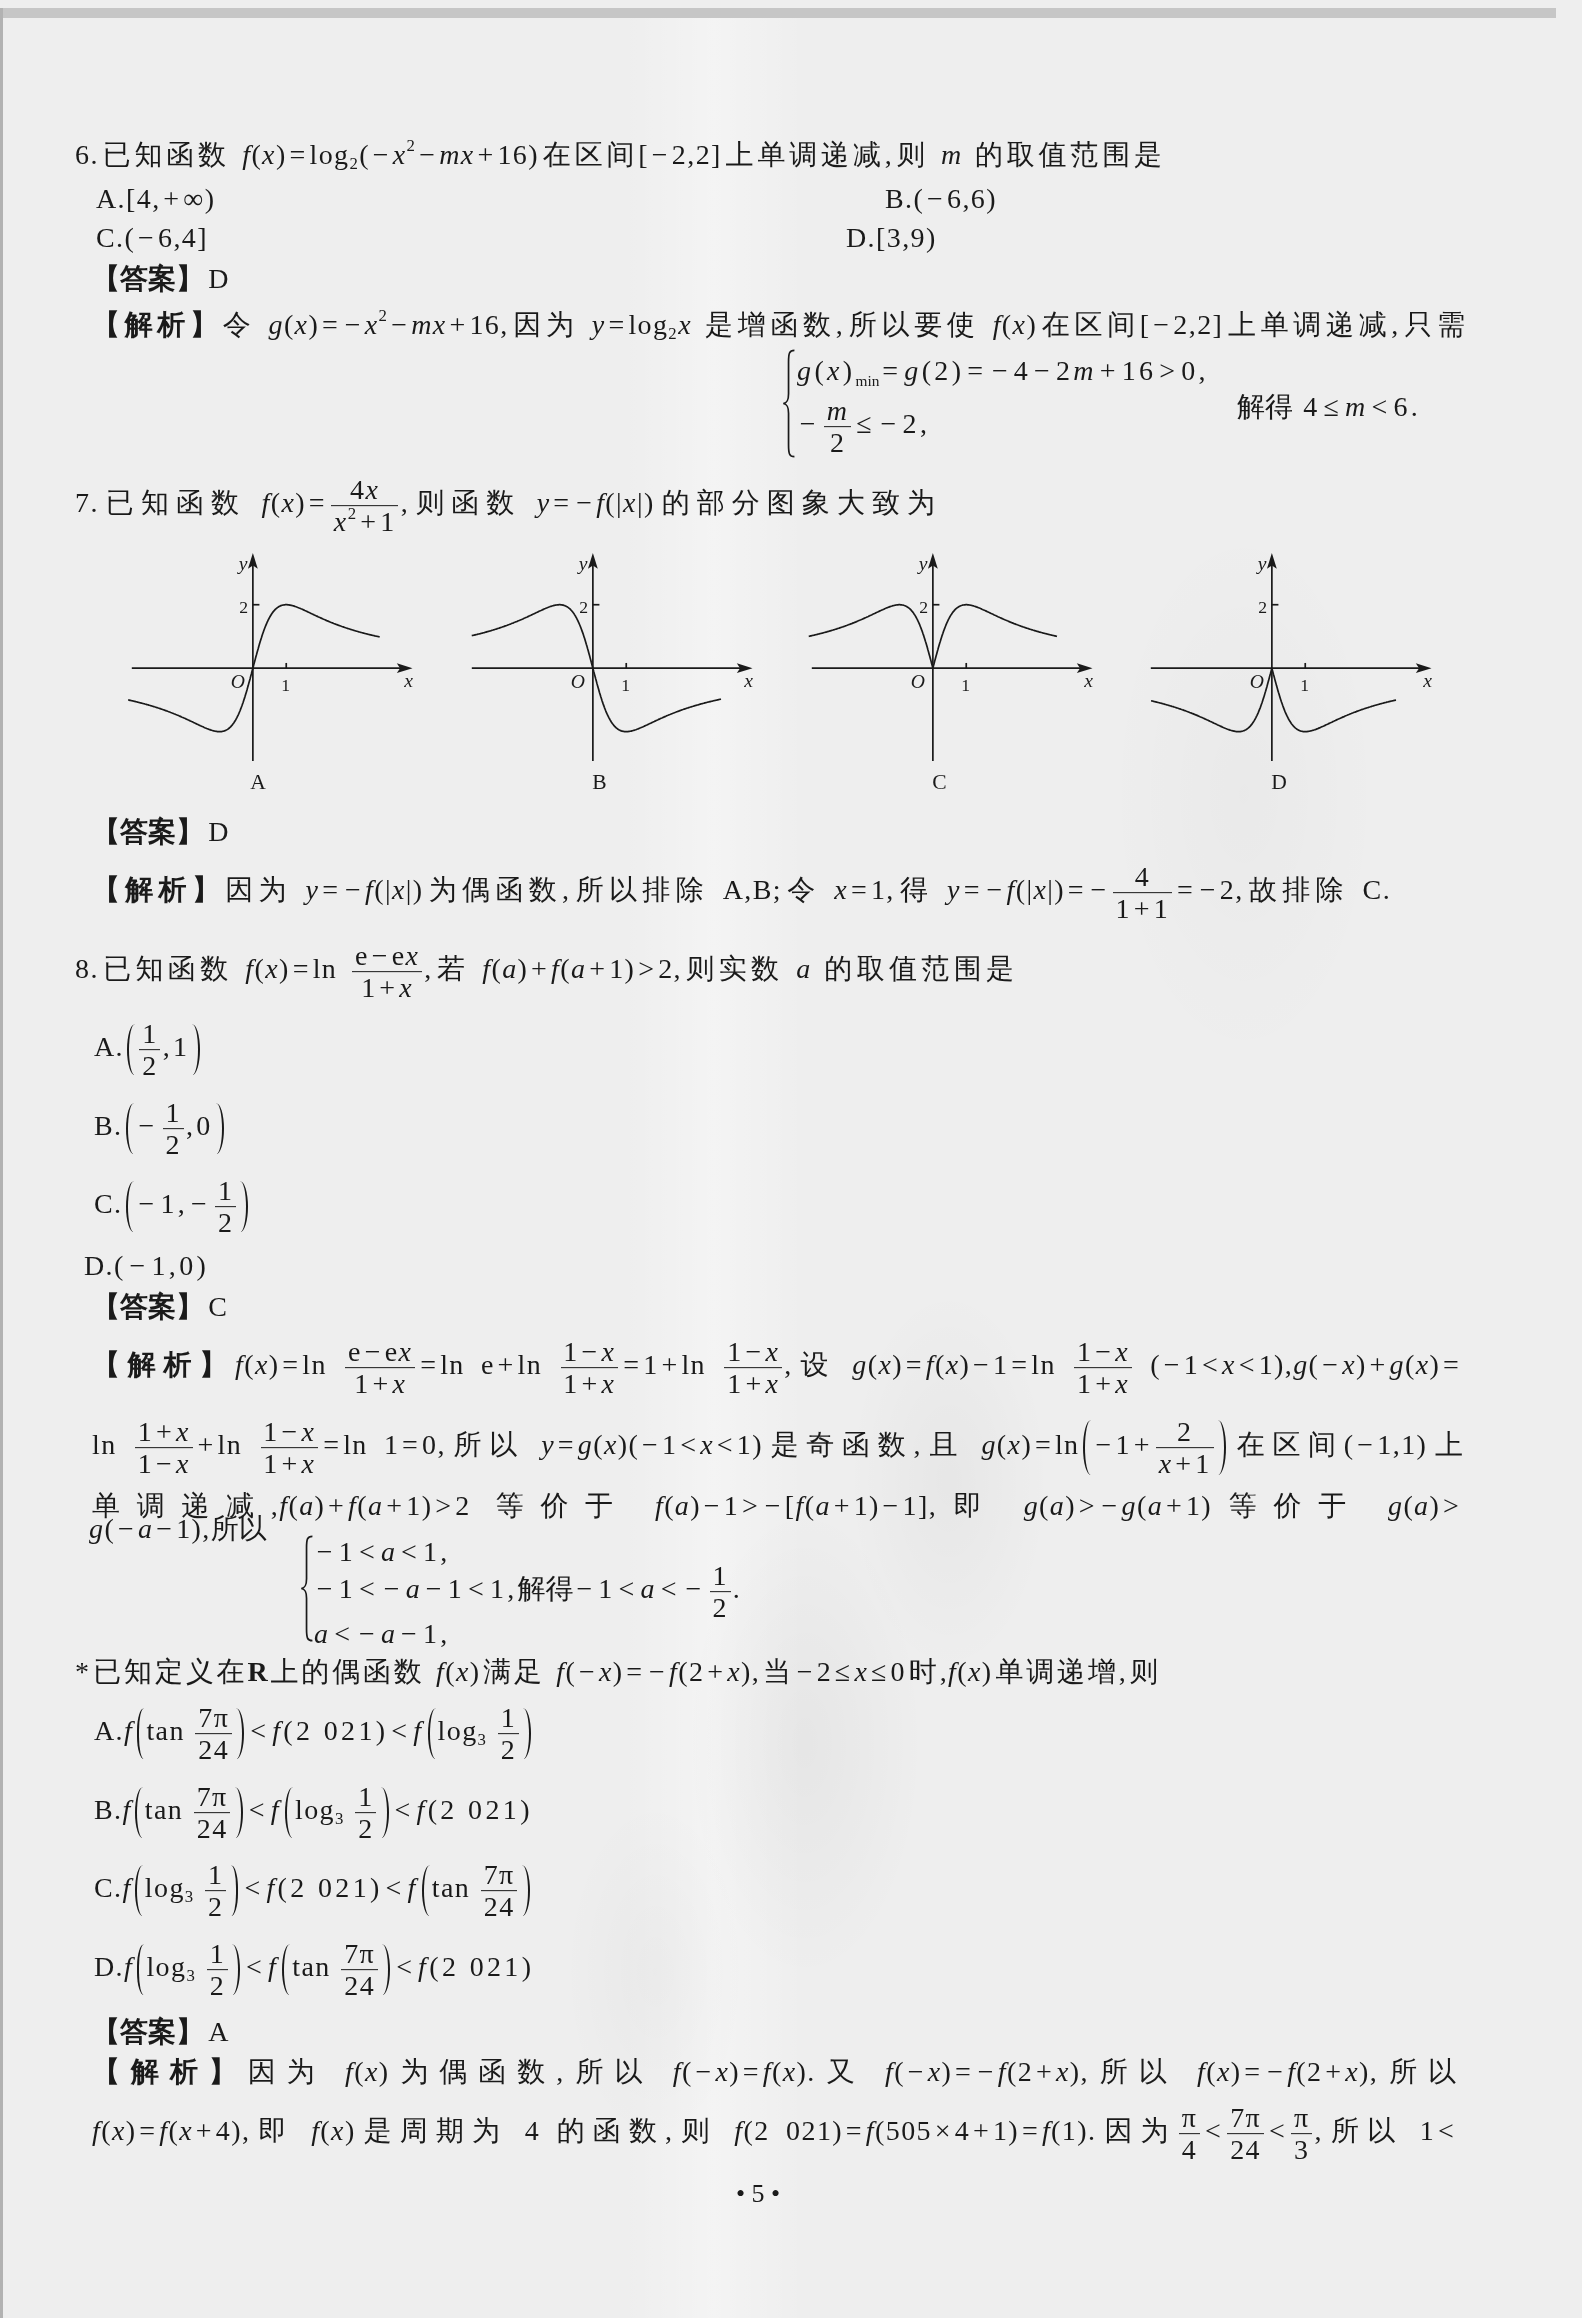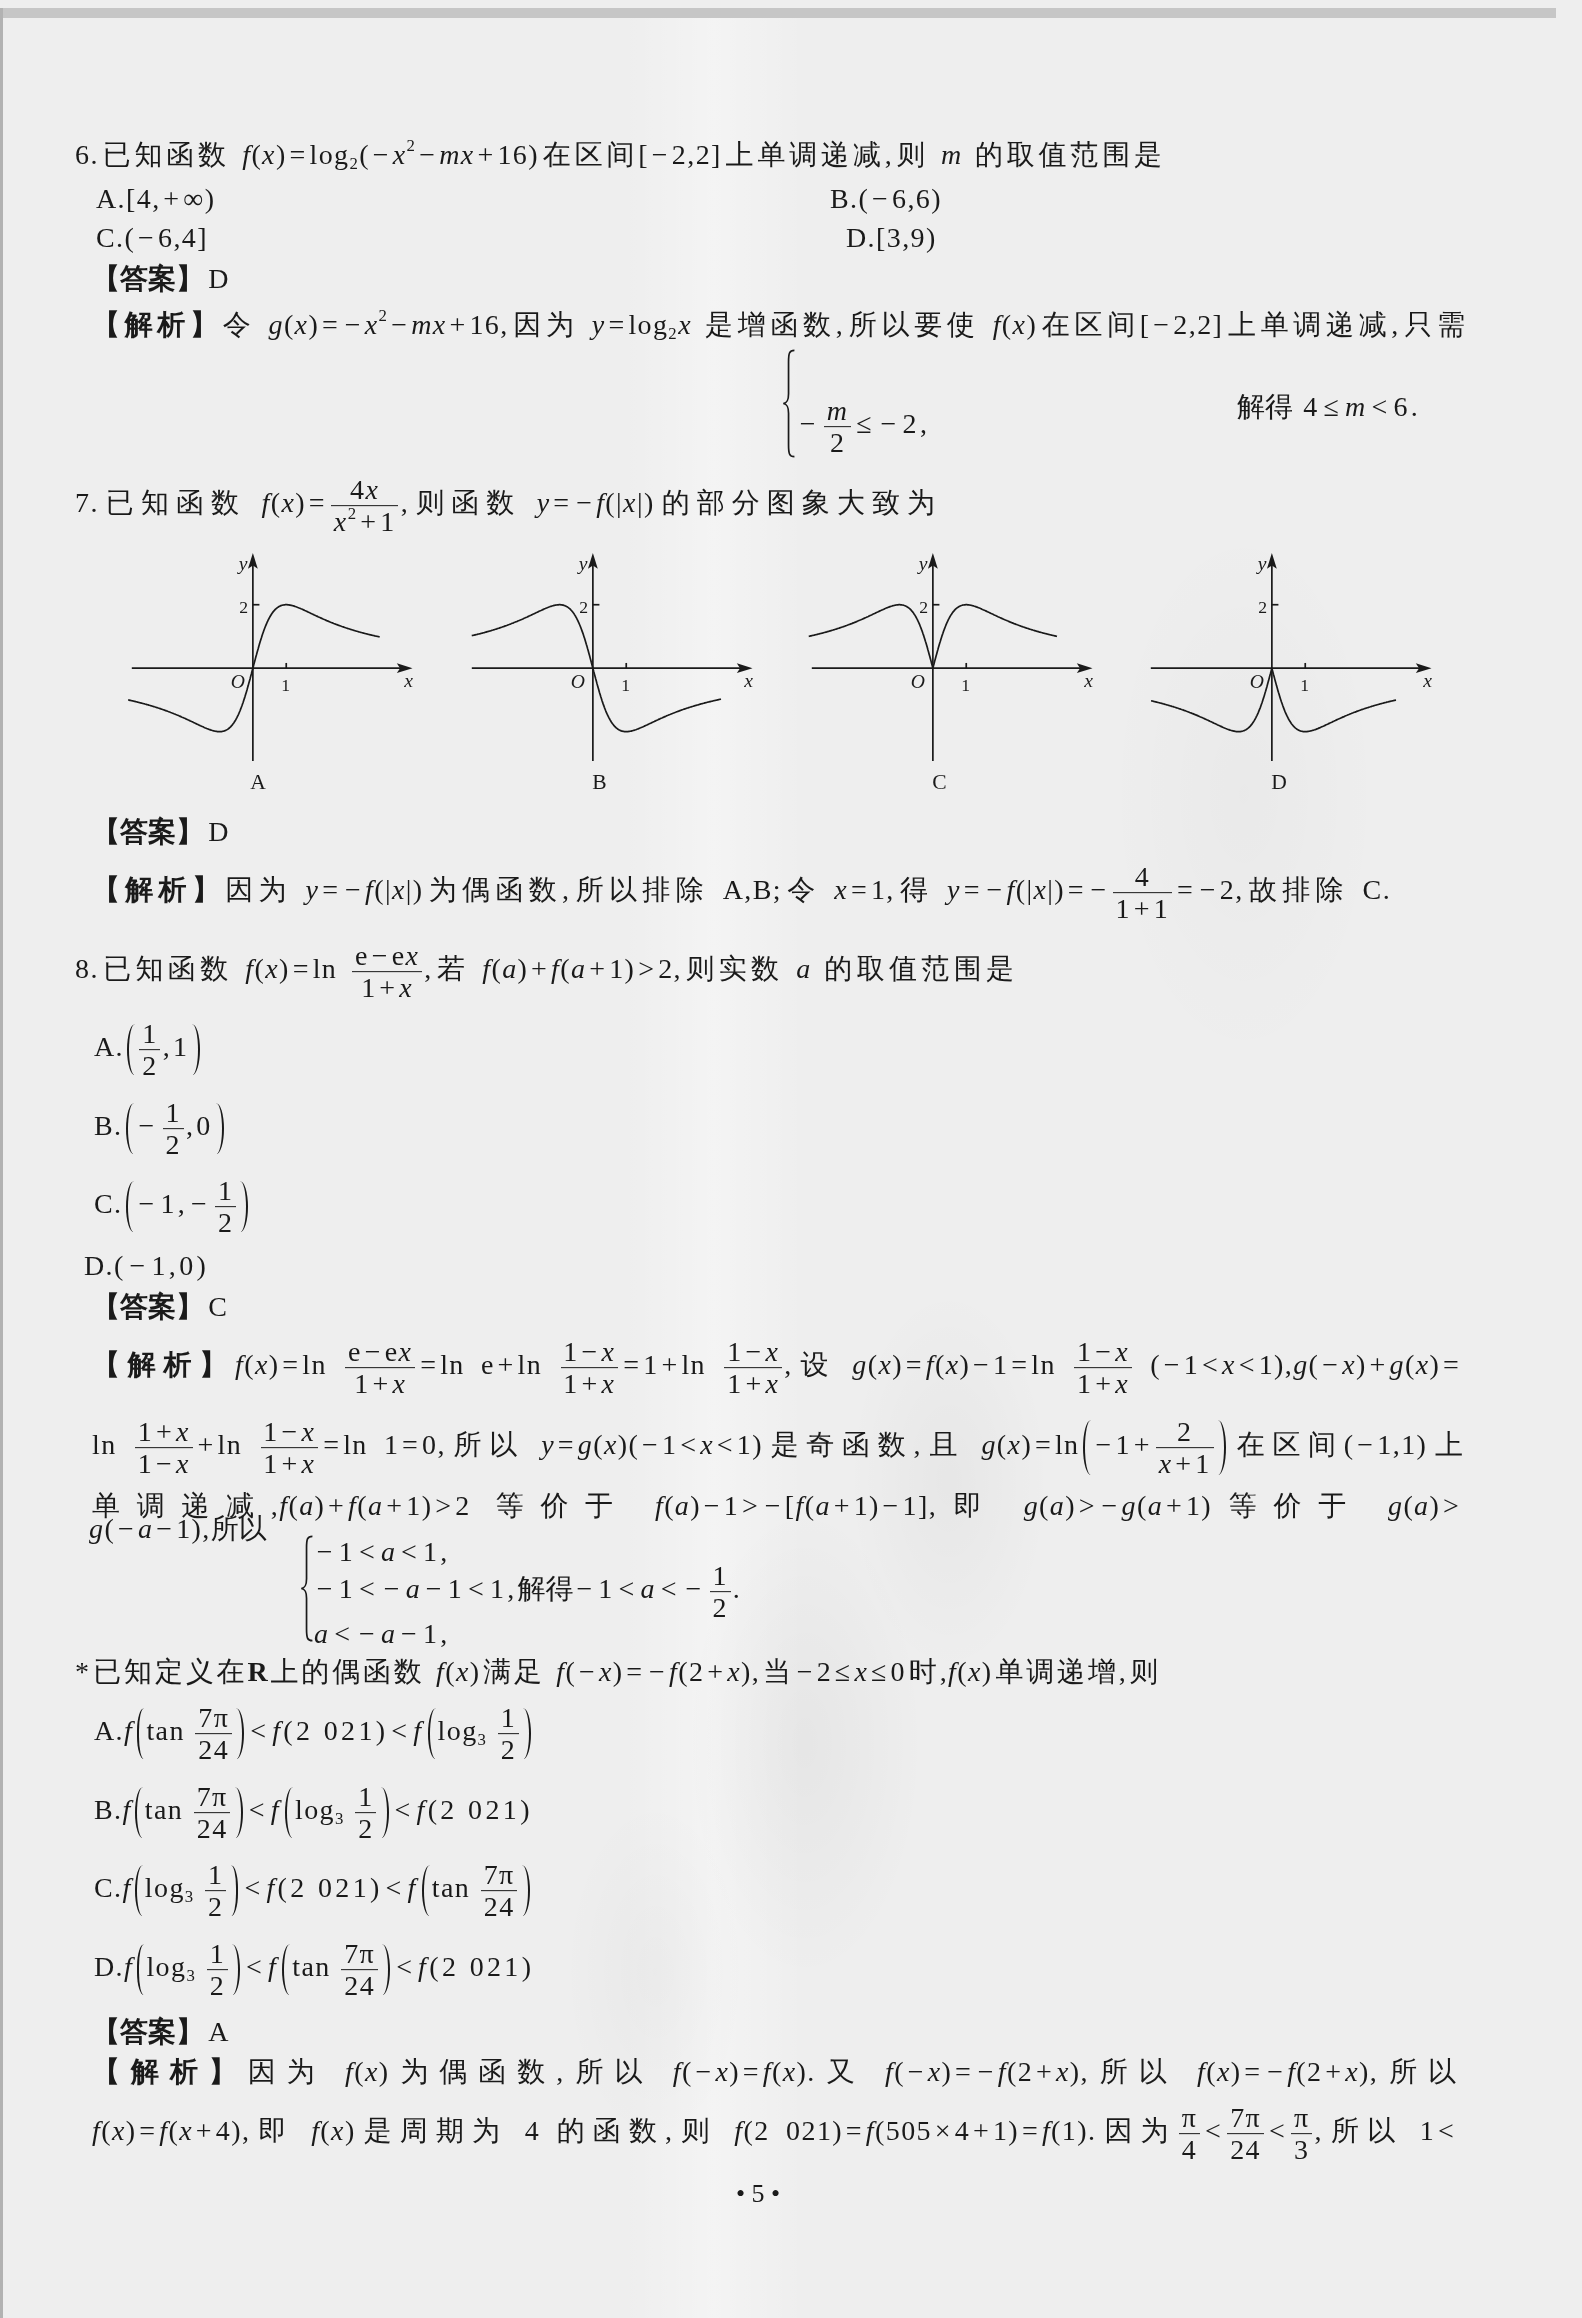"B.(−6,6)" div.ln { left: 830px -> 885px }
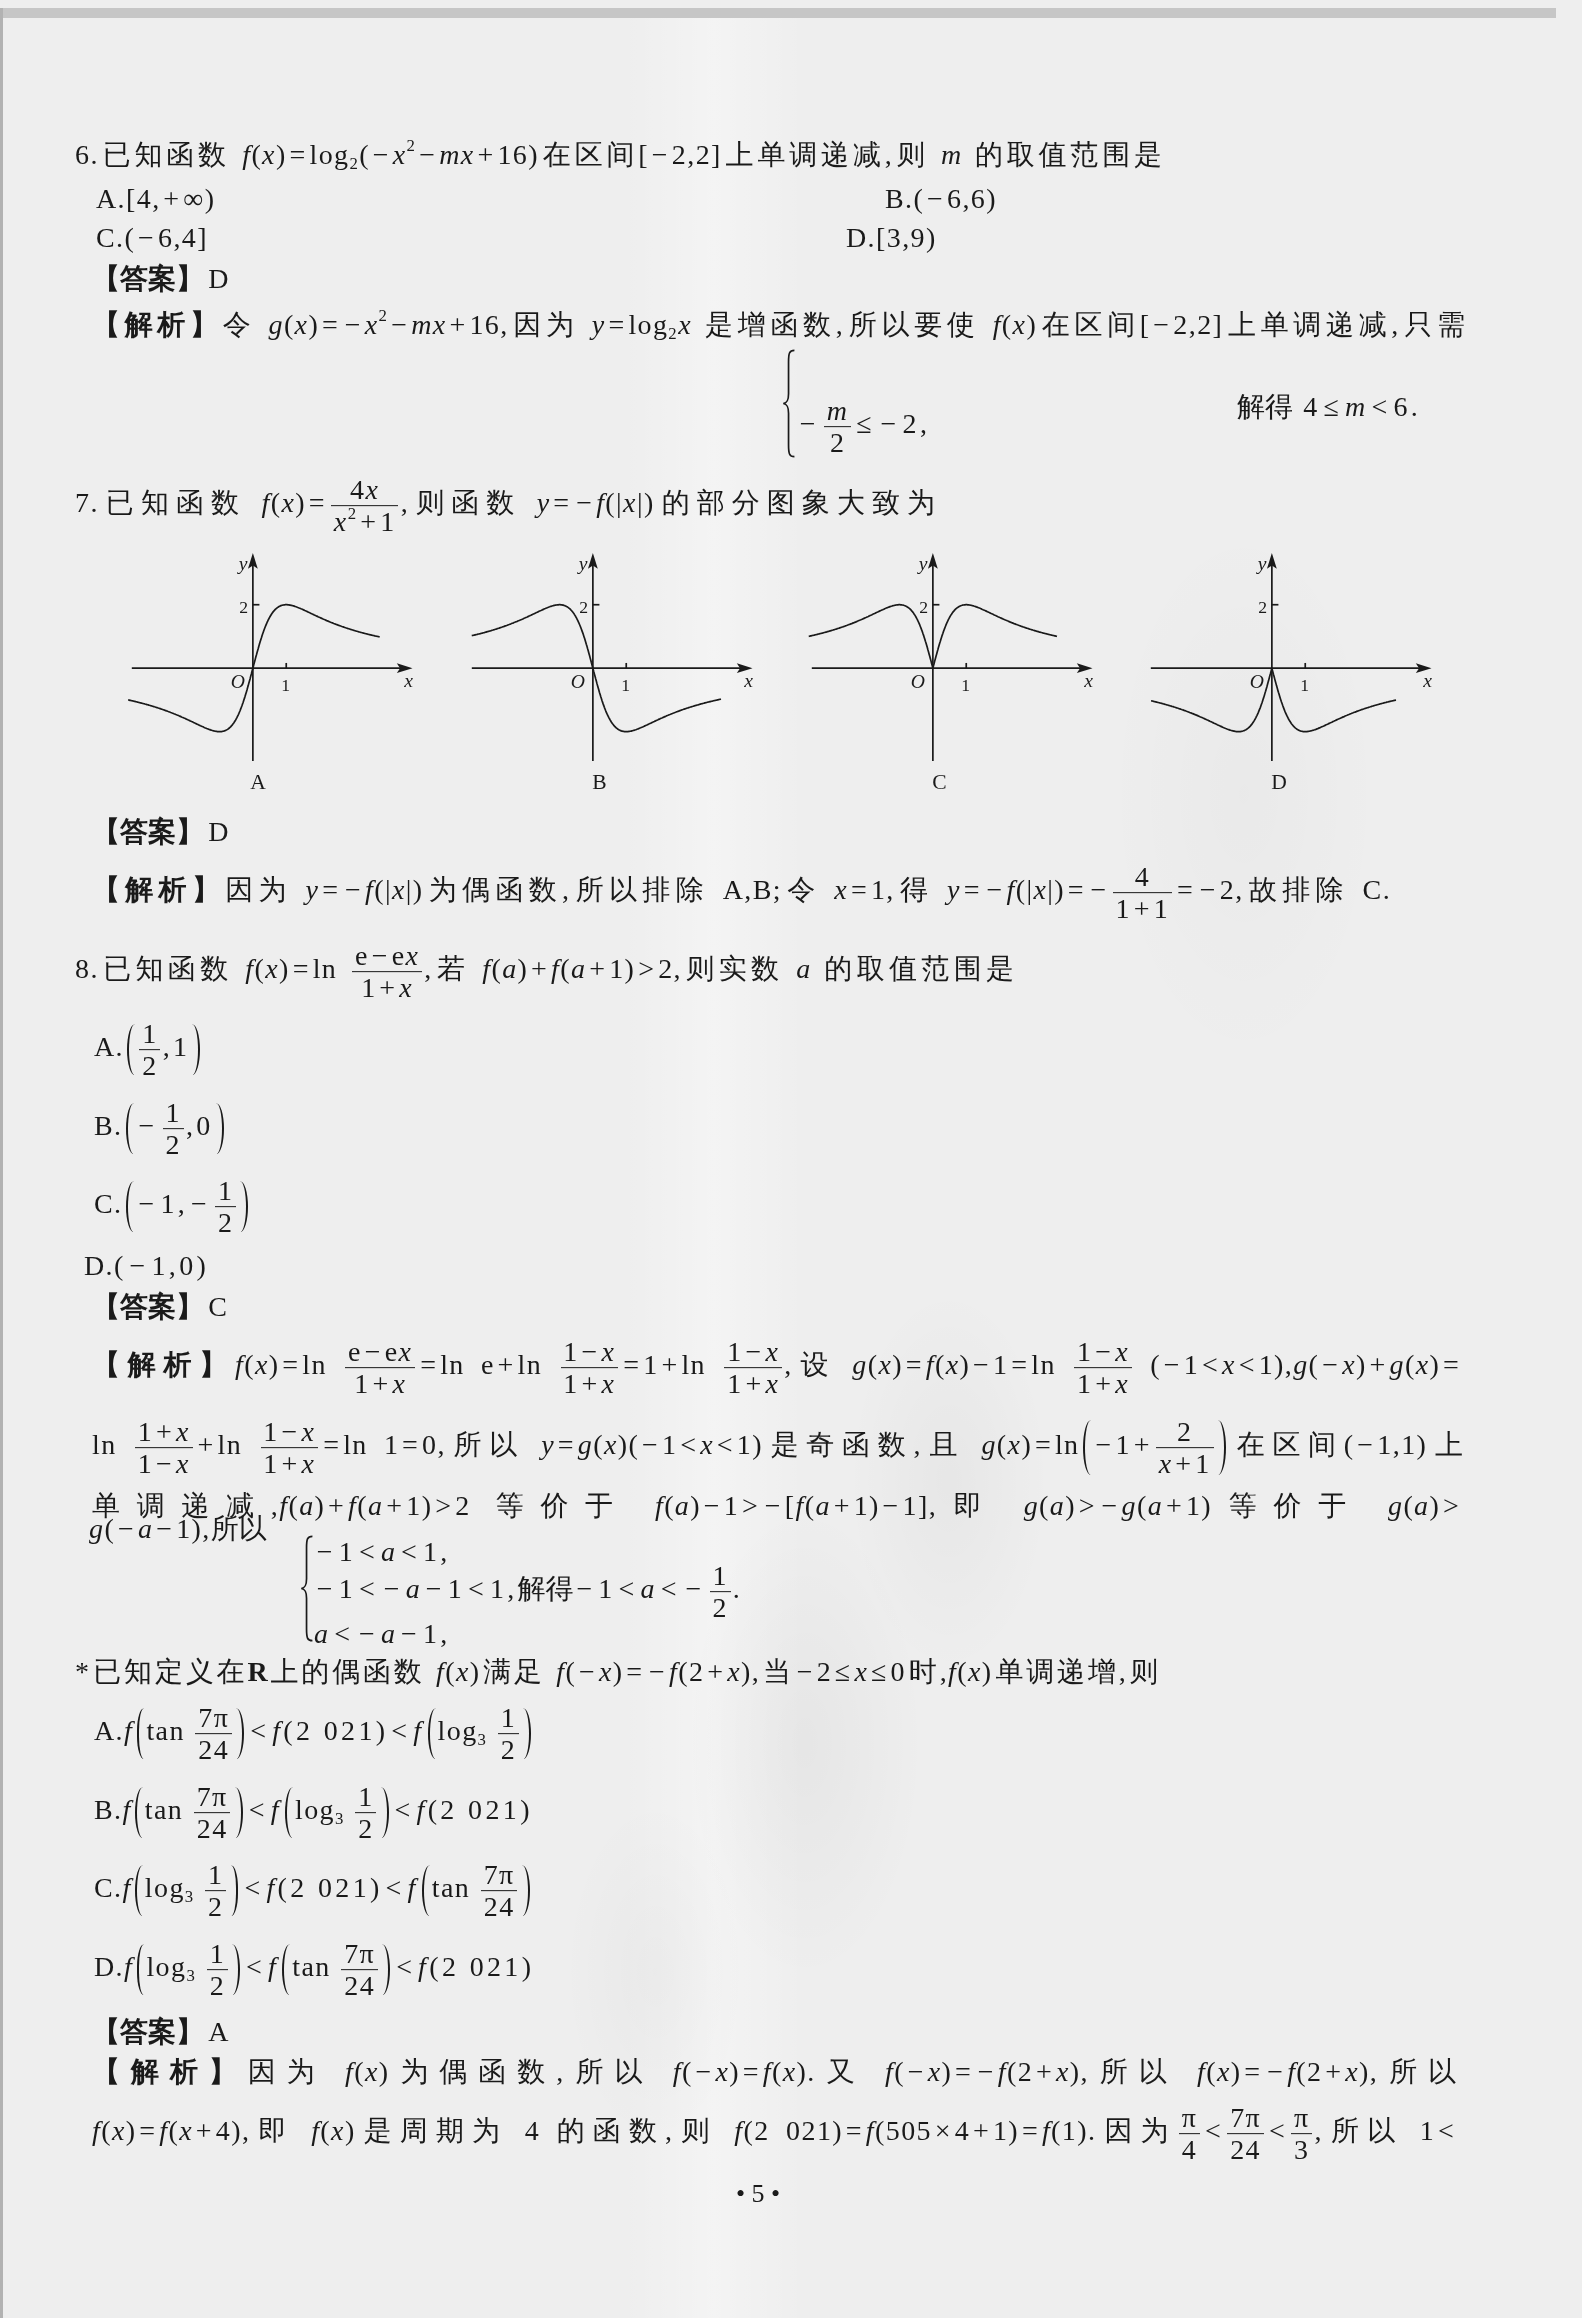"g(x)min=g(2)= −4−2m+16>0," div.ln { html: none -> <div><span><i>g</i>(<i>x</i>)</span><span>min</span><span><span>=</span><i>g</i>(2)<span>=</span><span>−</span>4<span>−</span>2<i>m</i><span>+</span>16<span>&gt;</span>0,</span></div> }
